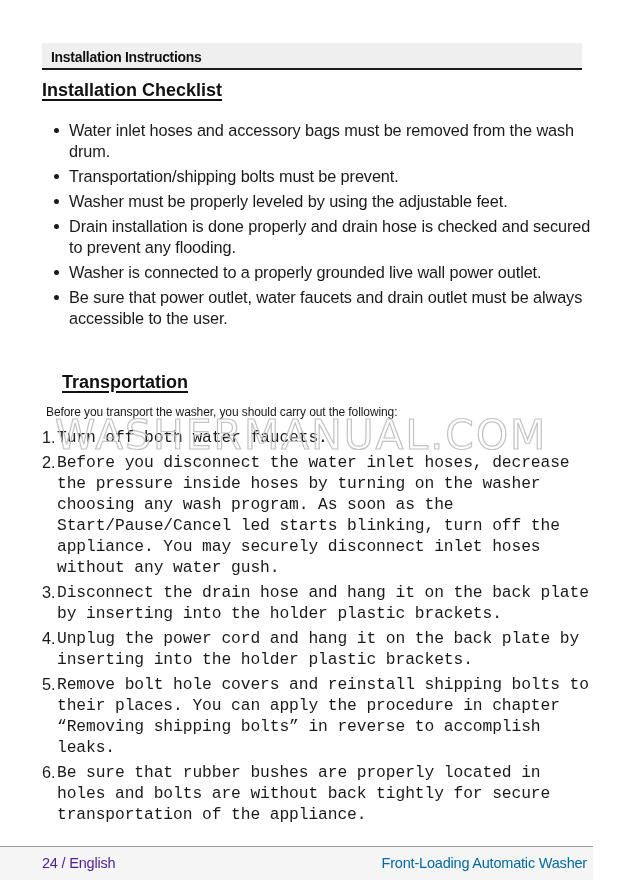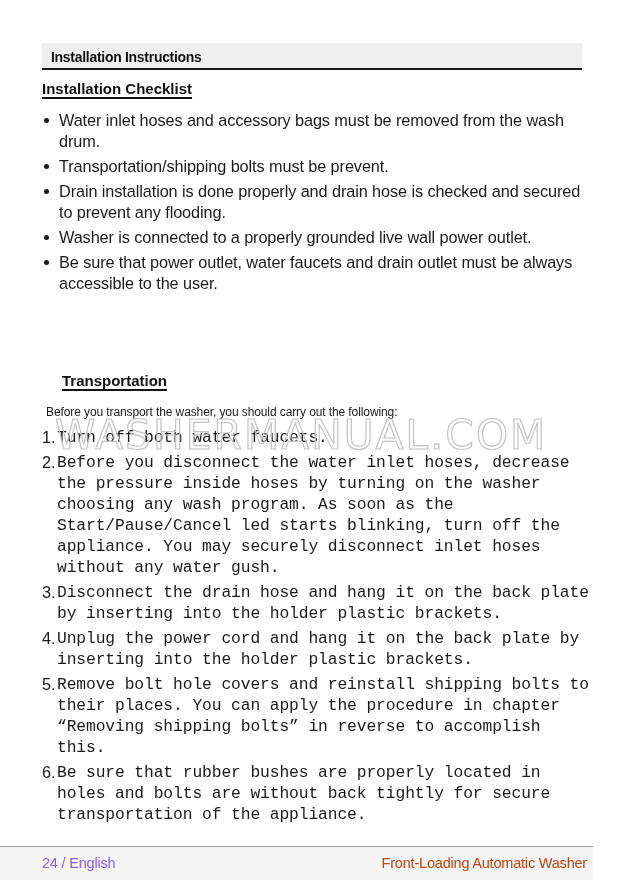"Installation Checklist" .h2 { font-size: 15px -> 18px }
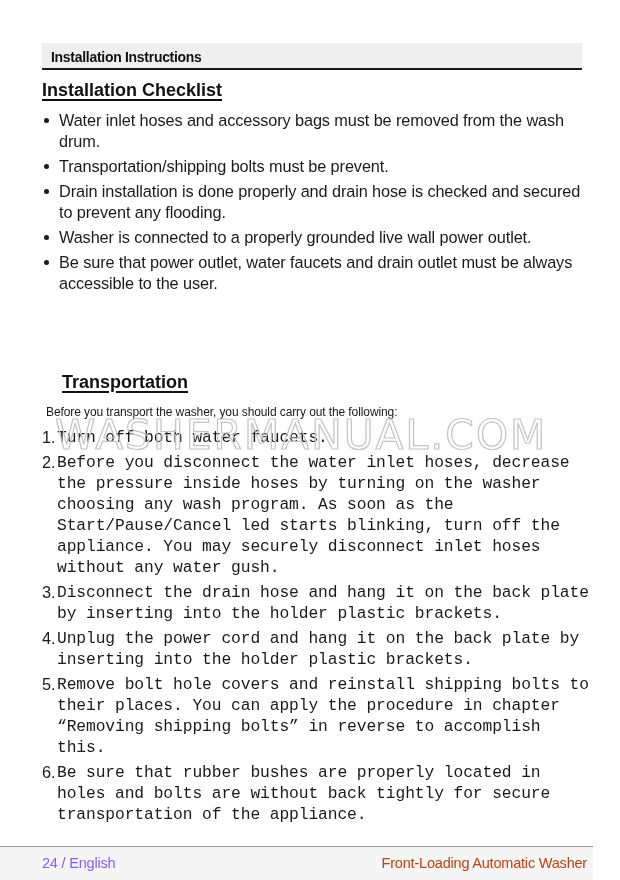"Water inlet hoses and accessory" .bullets { margin: 0 -> 10px }
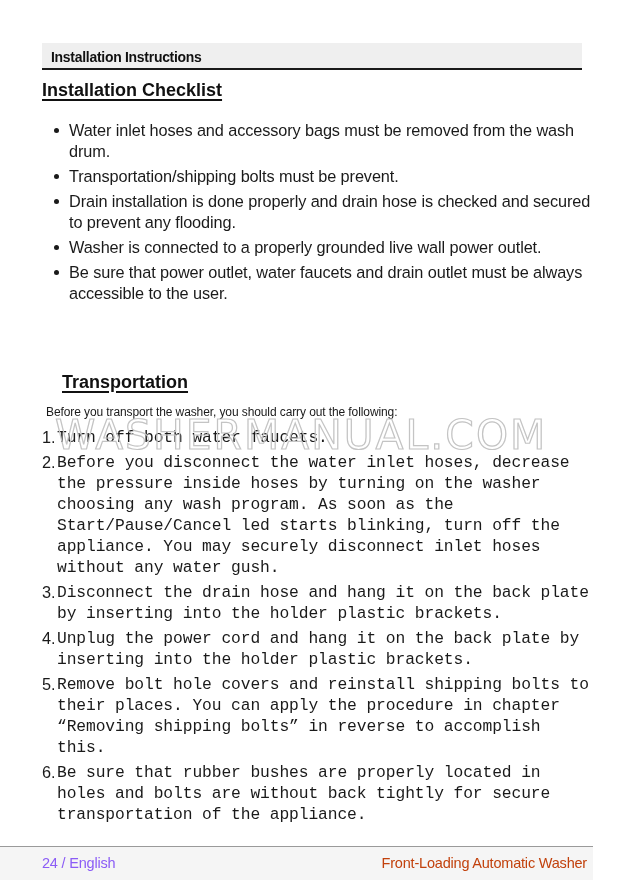"Washer must be properly leveled" li { html: none -> <li>Washer must be properly leveled by using the adjustable feet.</li> }
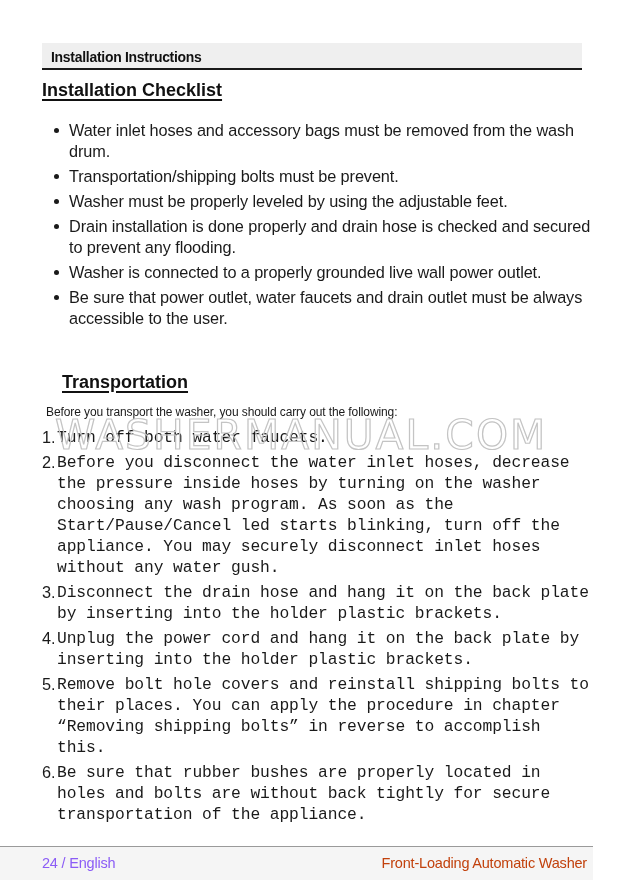"Remove bolt hole covers and" span.txt { text: this -> leaks }
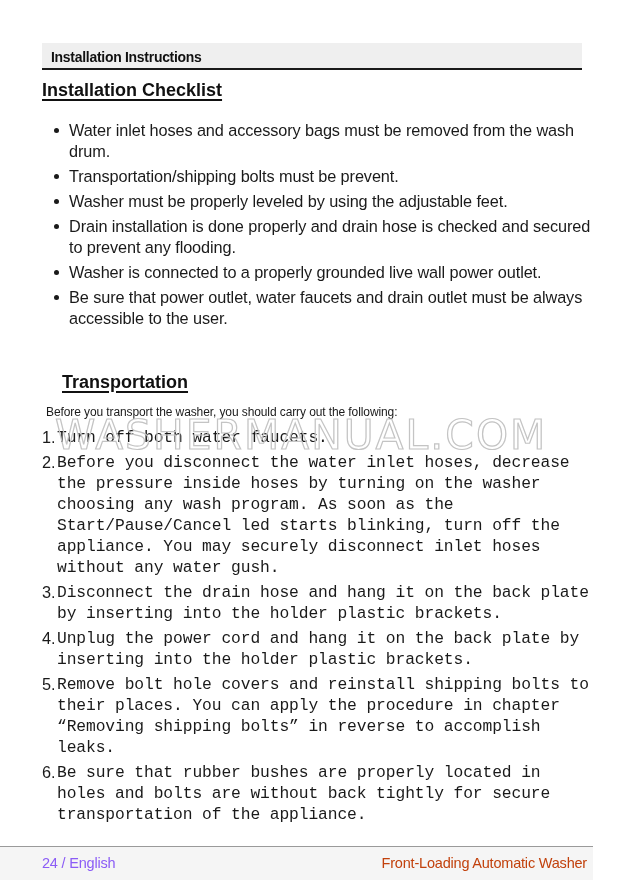"24 / English" .footer .left { color: #8b5cf6 -> #4c1d95 }
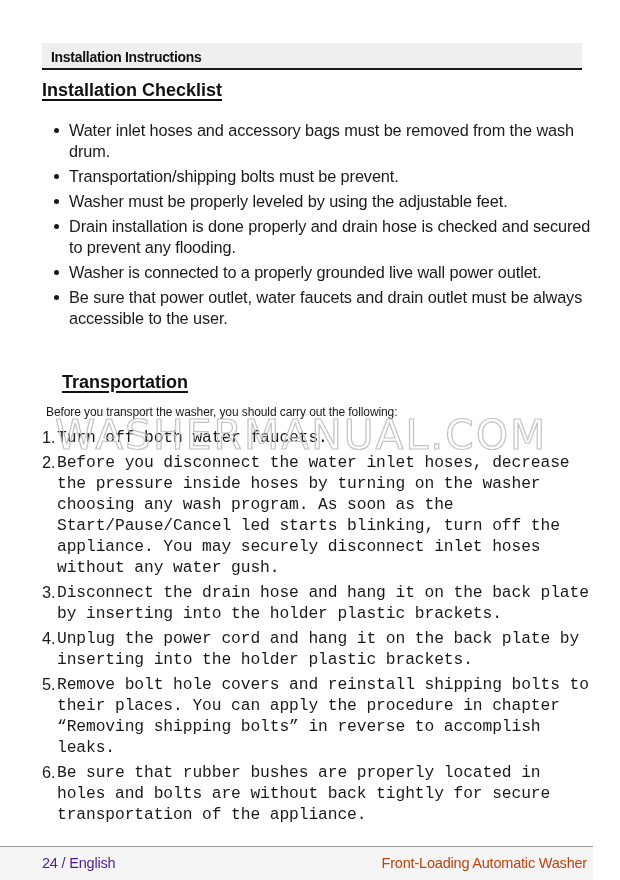"Front-Loading Automatic Washer" .footer .right { color: #c2410c -> #0369a1 }
